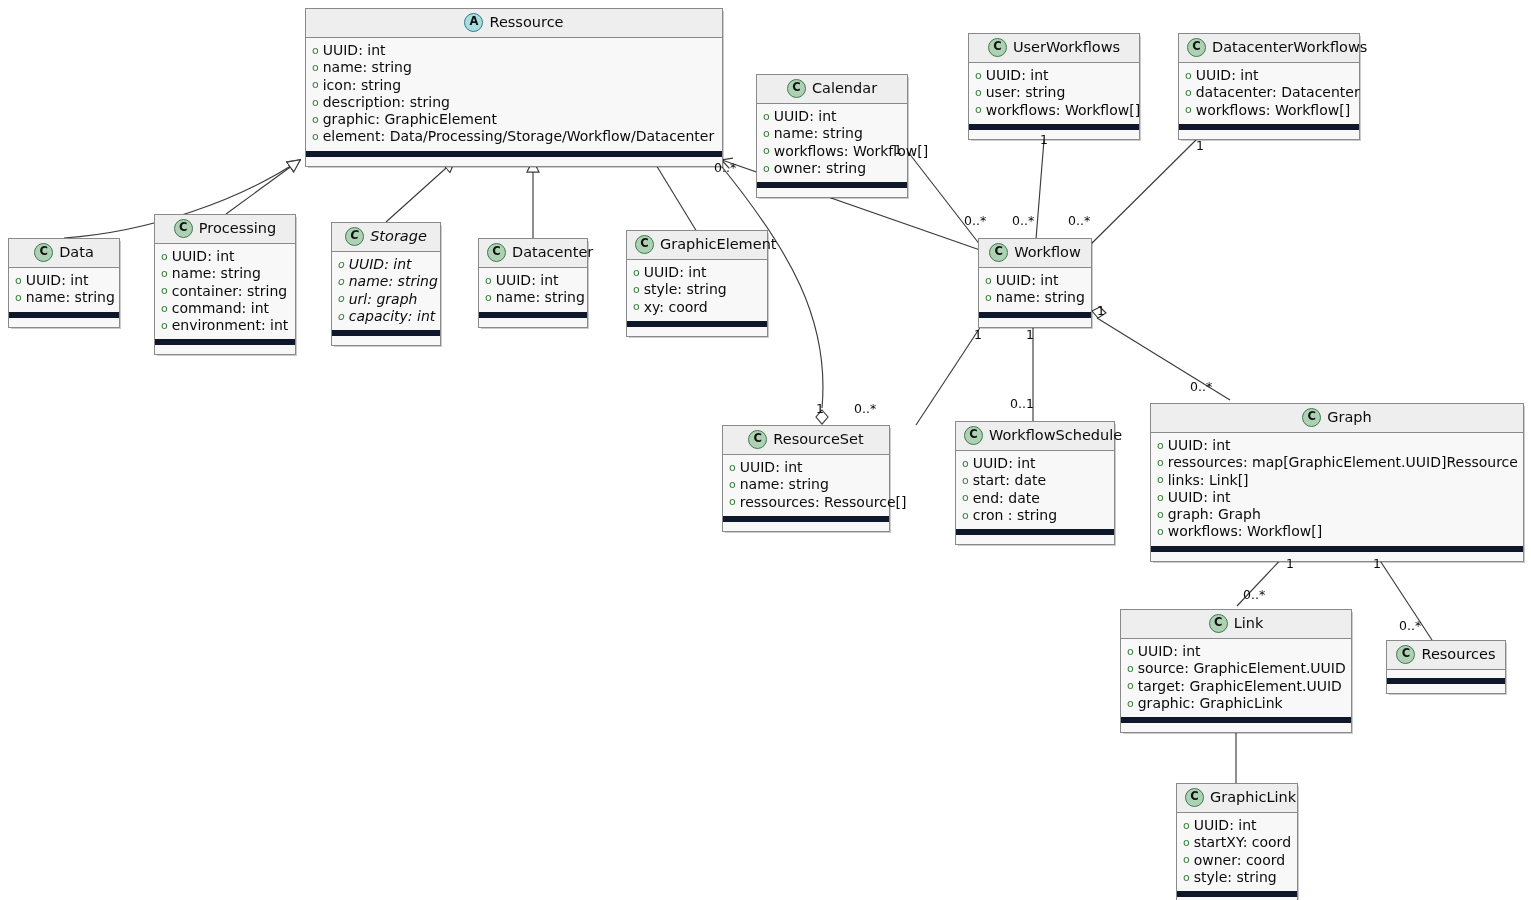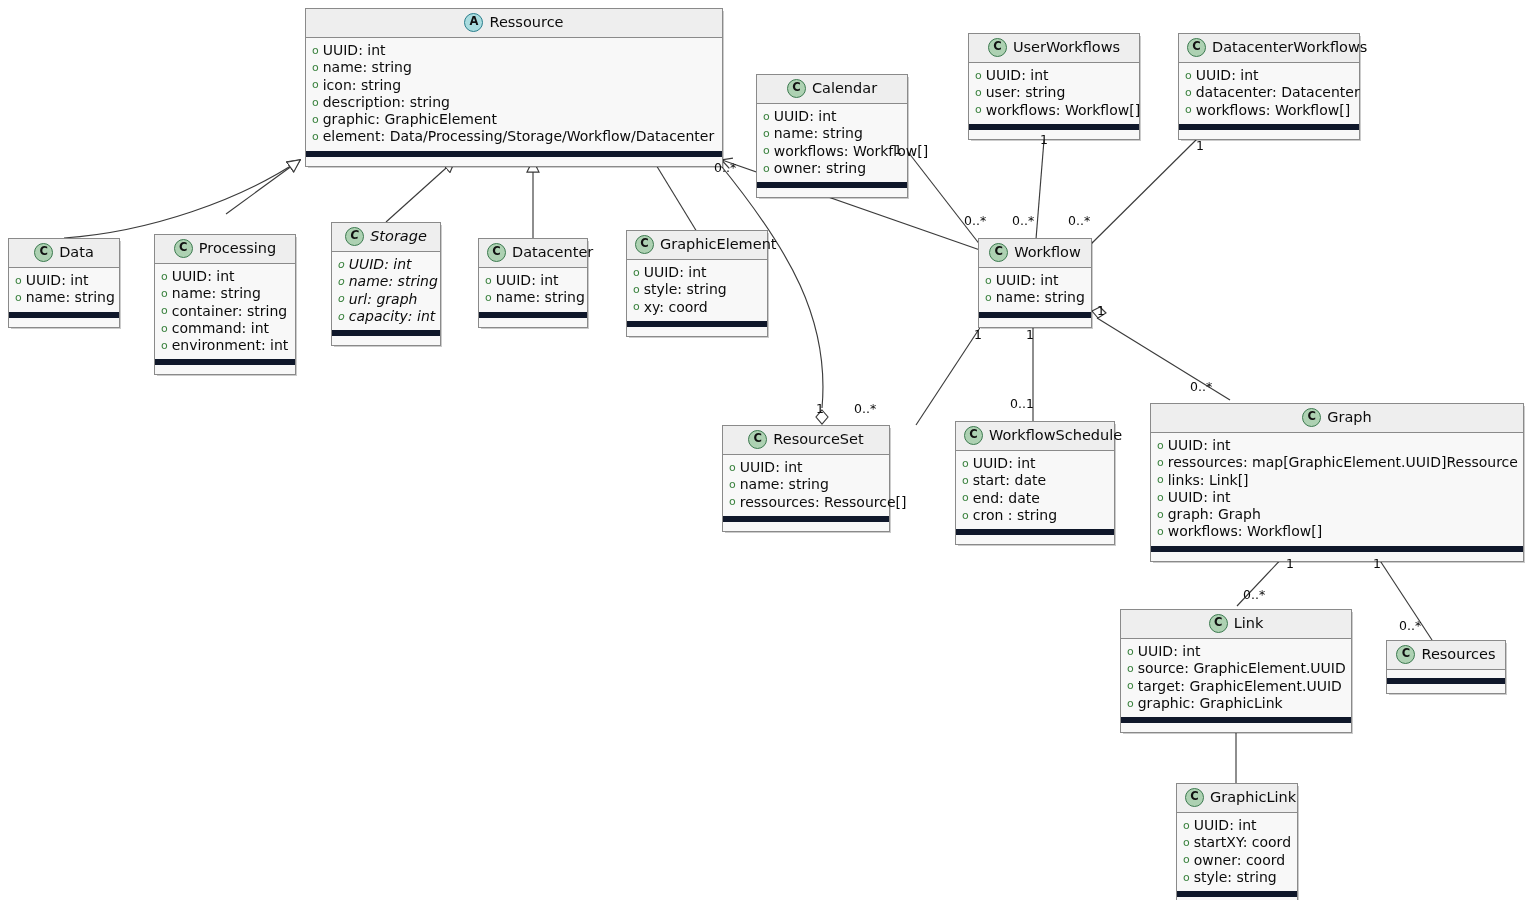"C Processing" div.uml { margin-top: 20px -> none }
